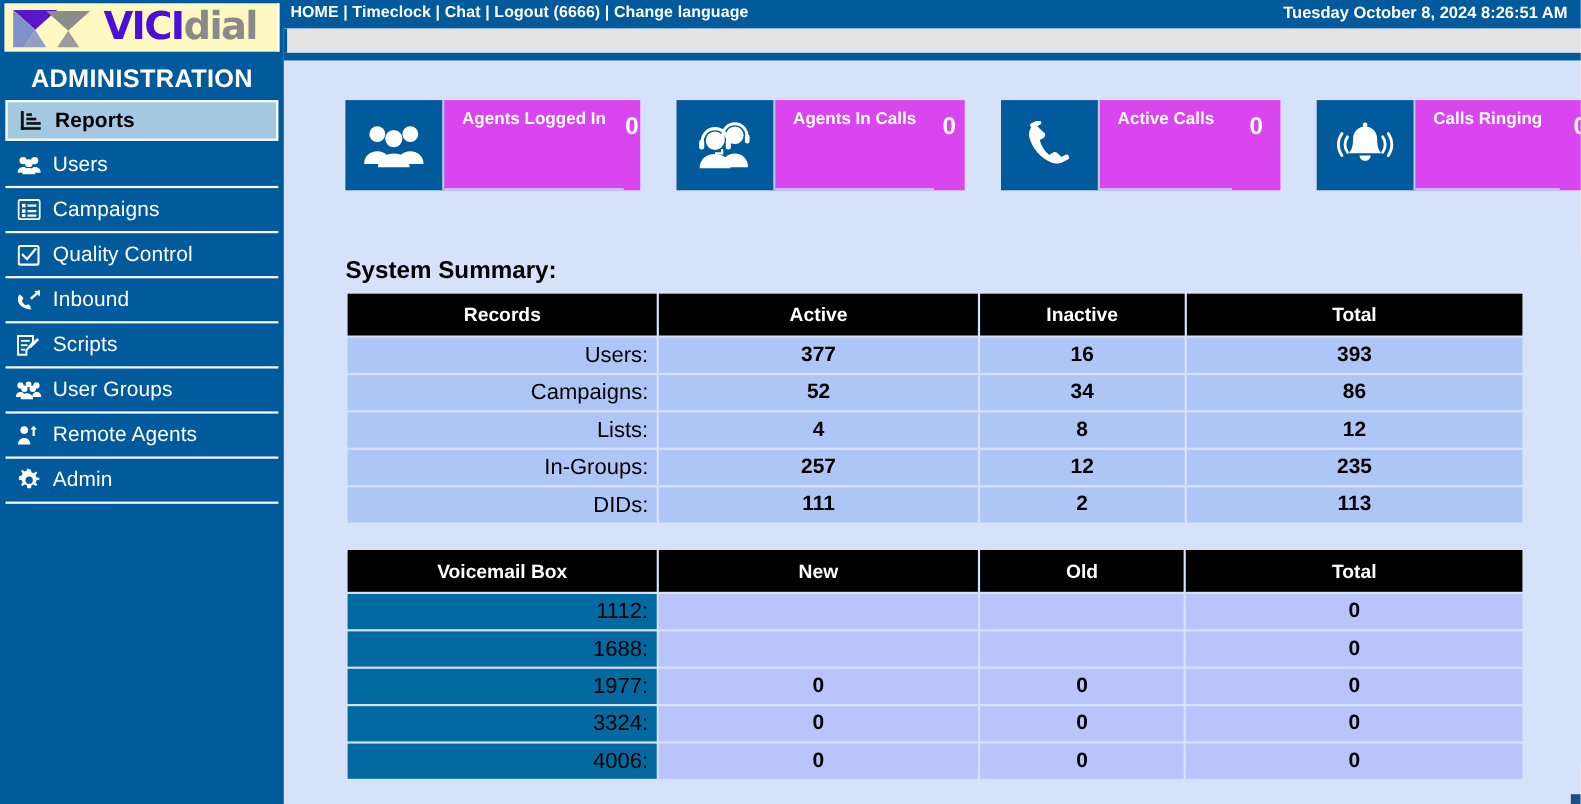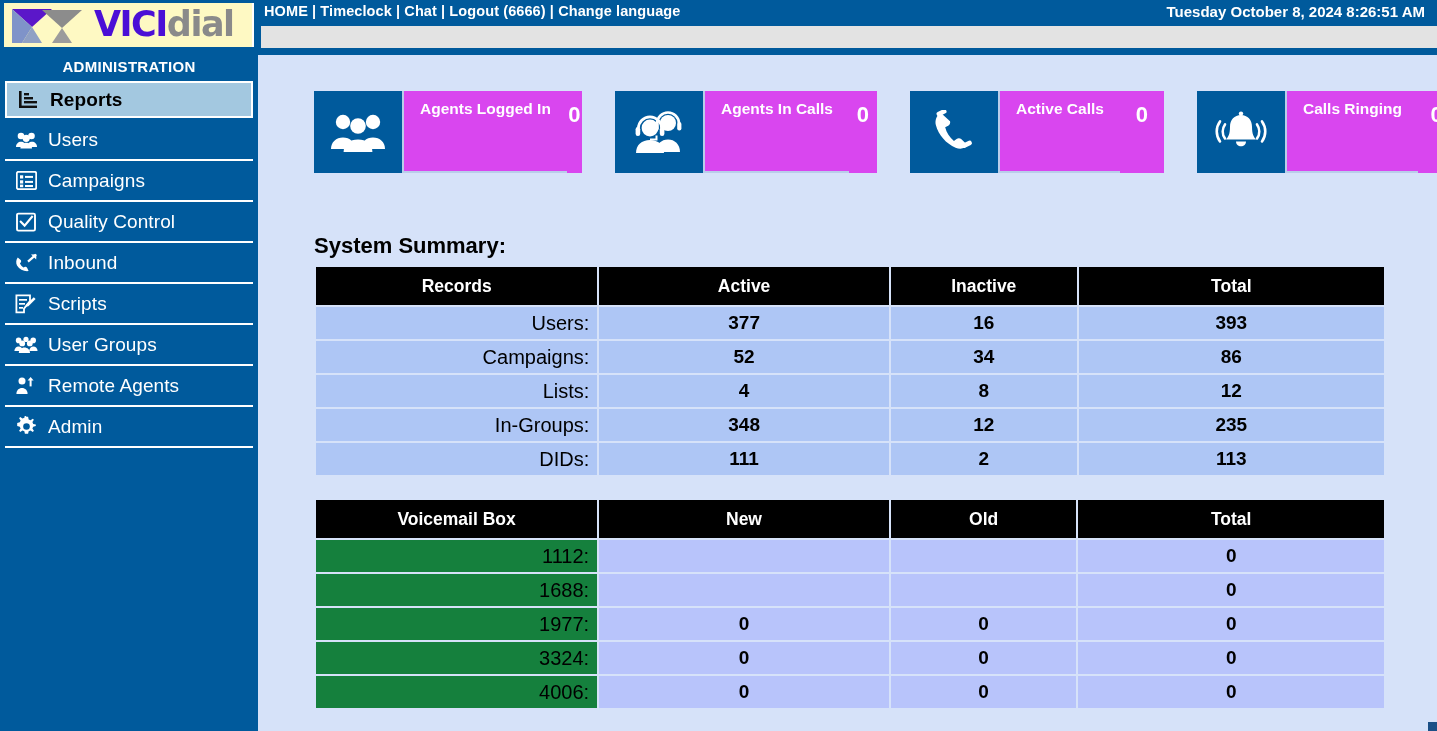"ADMINISTRATION" .admin-title { font-size: 15px -> 23px }
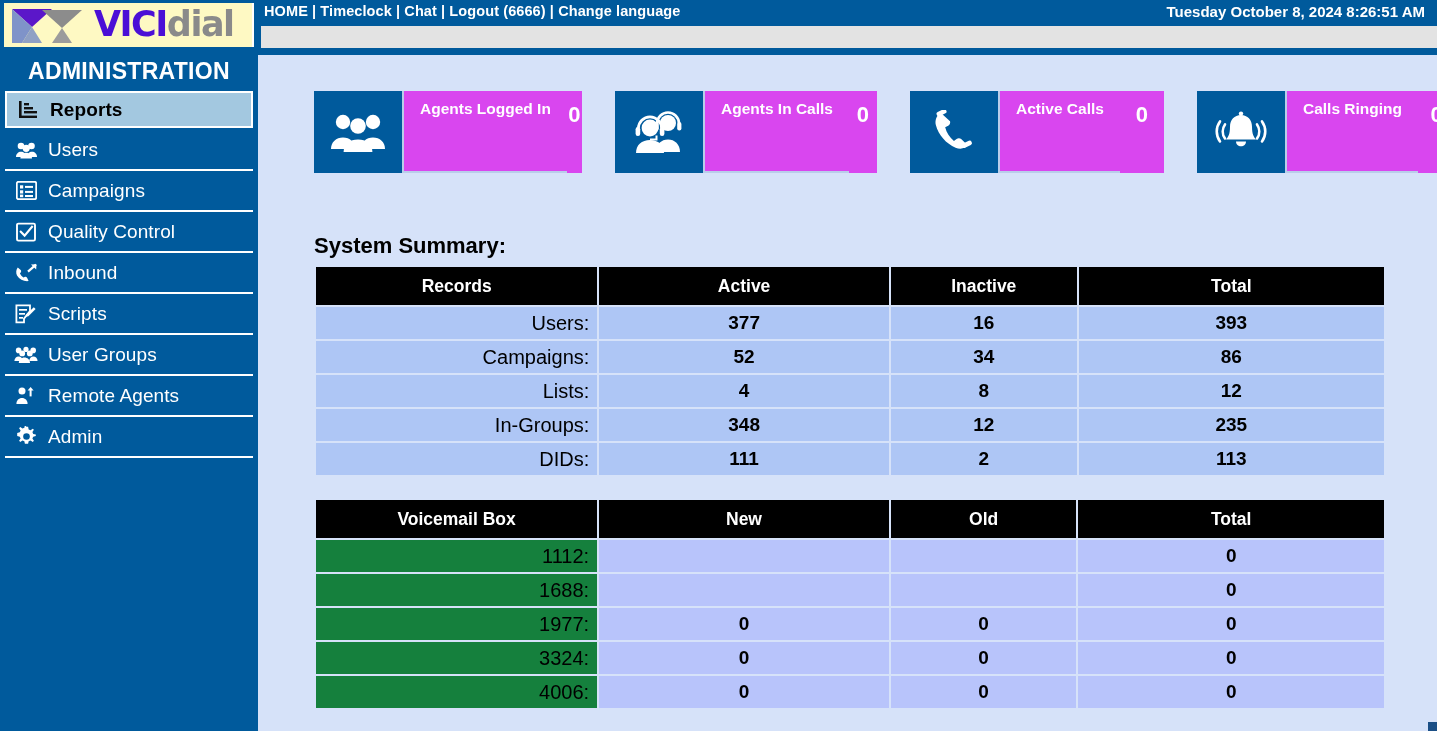"348" td { text: 348 -> 257 }
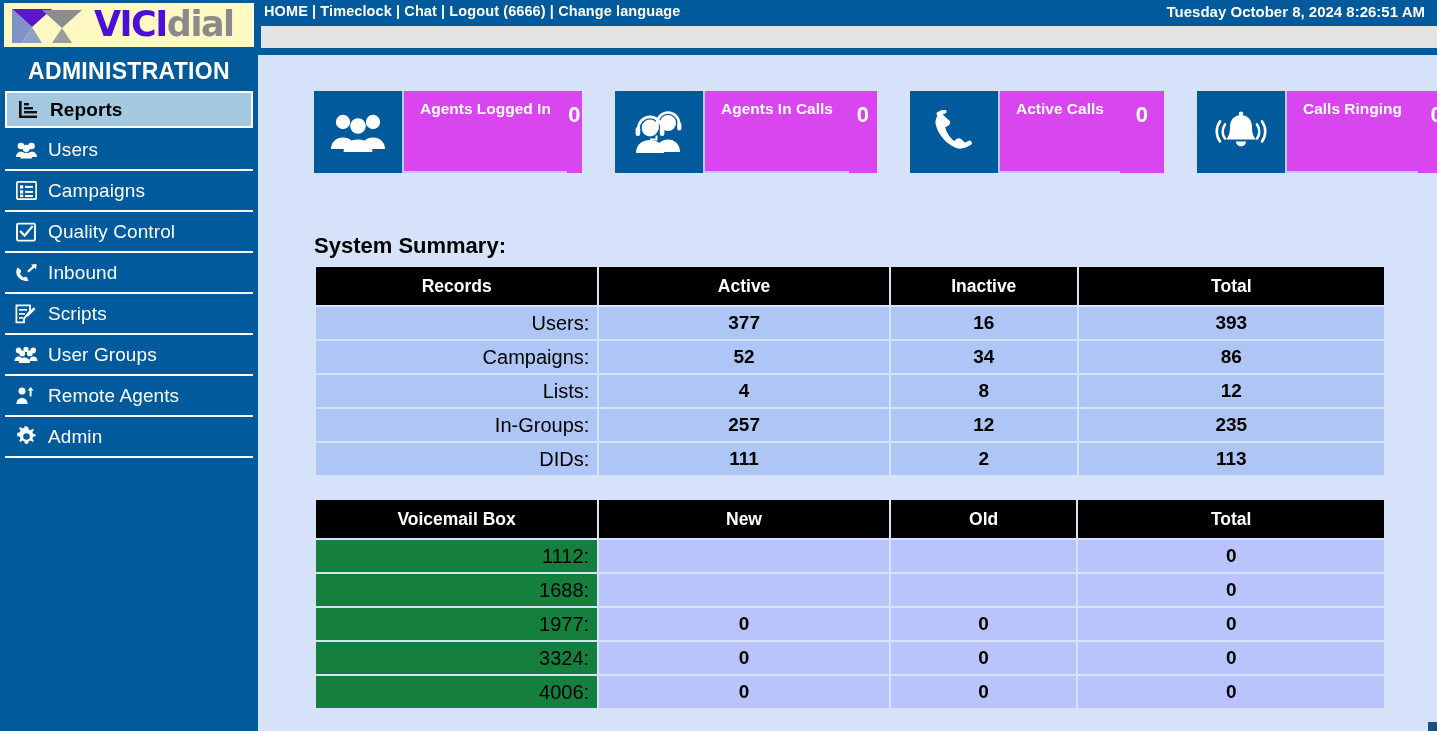"1112:" table#voicemail-table td.rowlabel { background: #15803d -> #0369a1 }
